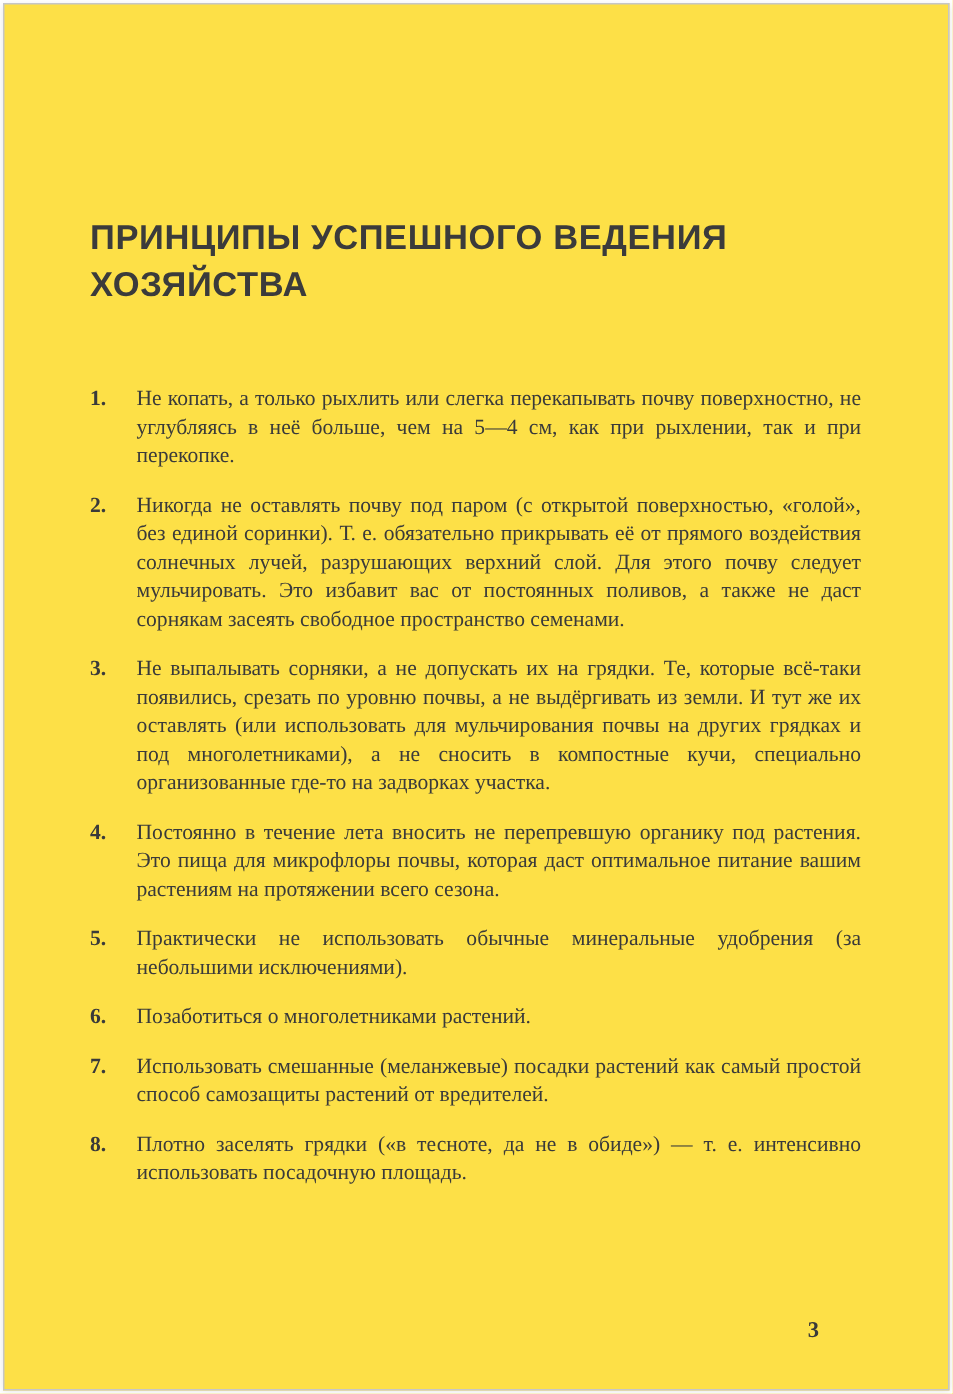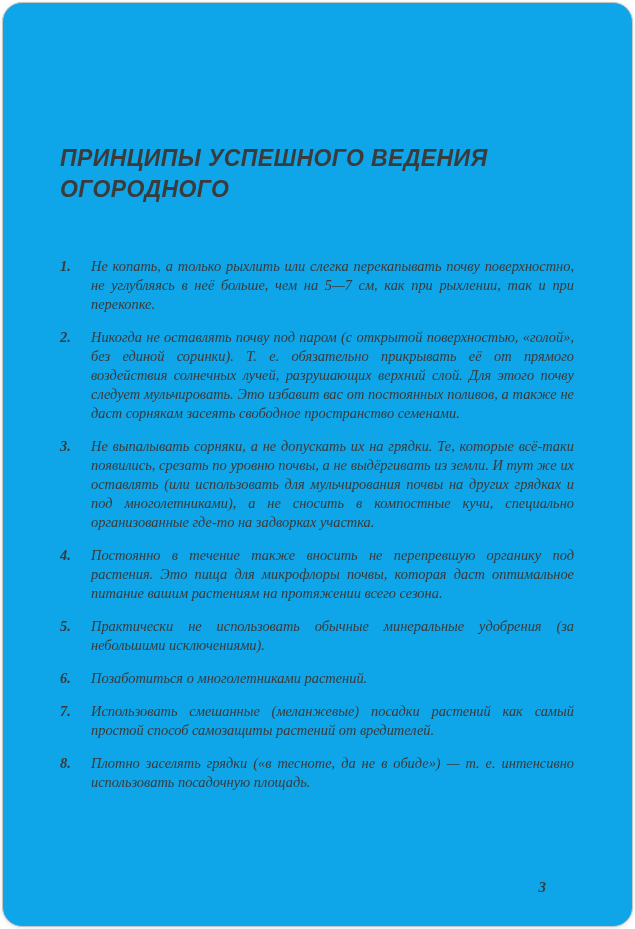"ПРИНЦИПЫ УСПЕШНОГО ВЕДЕНИЯ" .page-card { background: #0ea5e9 -> #fde047; border-radius: 20px -> 0; font-style: italic -> none }
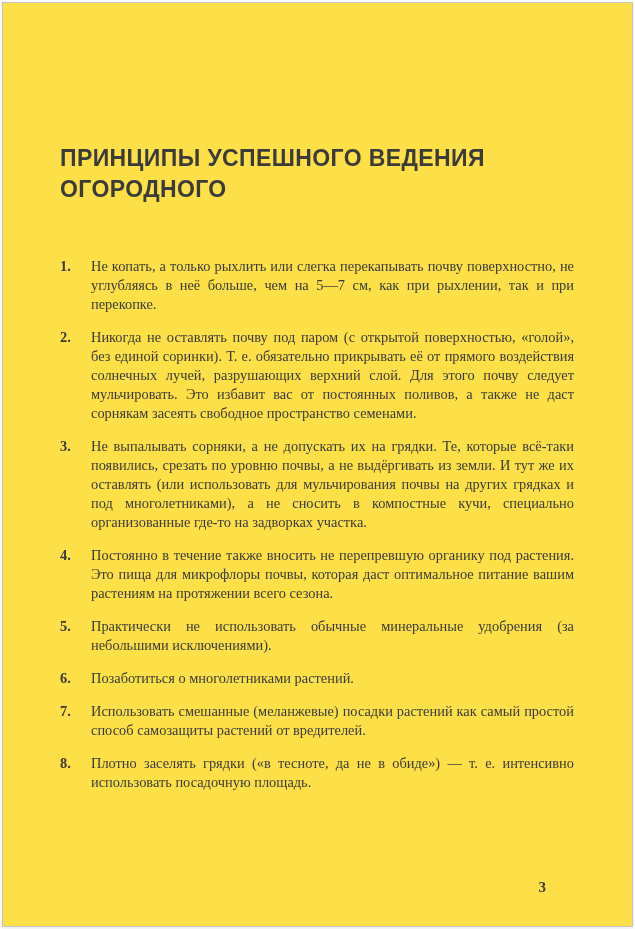"ОГОРОДНОГО" div { text: ОГОРОДНОГО -> ХОЗЯЙСТВА }
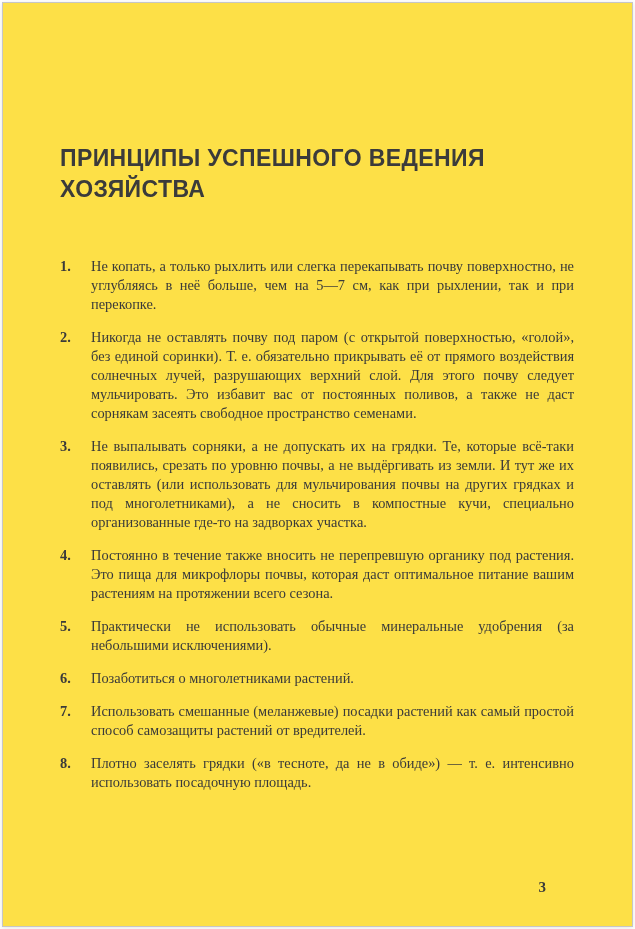"Не копать, а только рыхлить" span.item-text { text: 7 -> 4 }
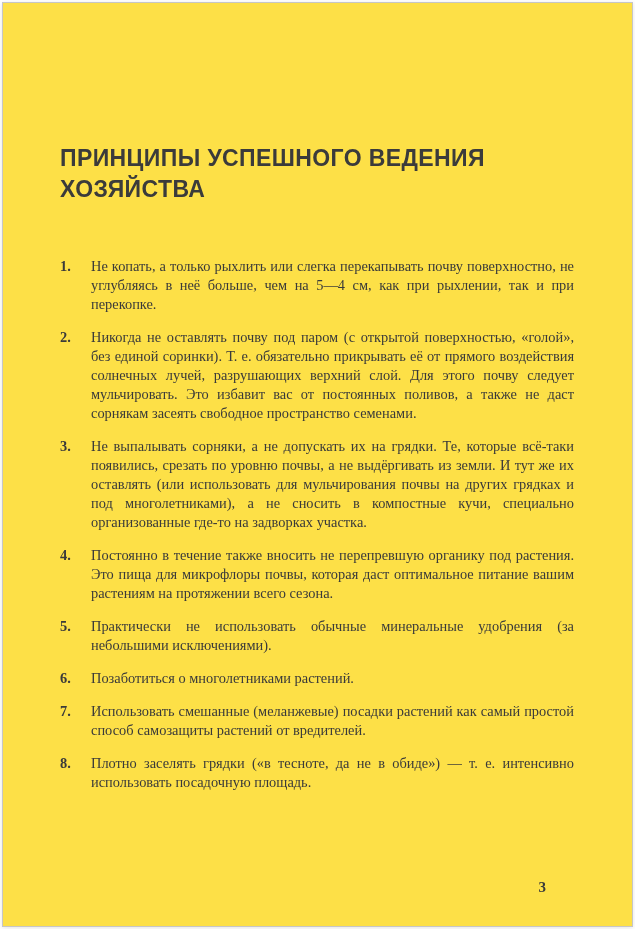"Постоянно в течение также вносить" span.item-text { text: также -> лета }
